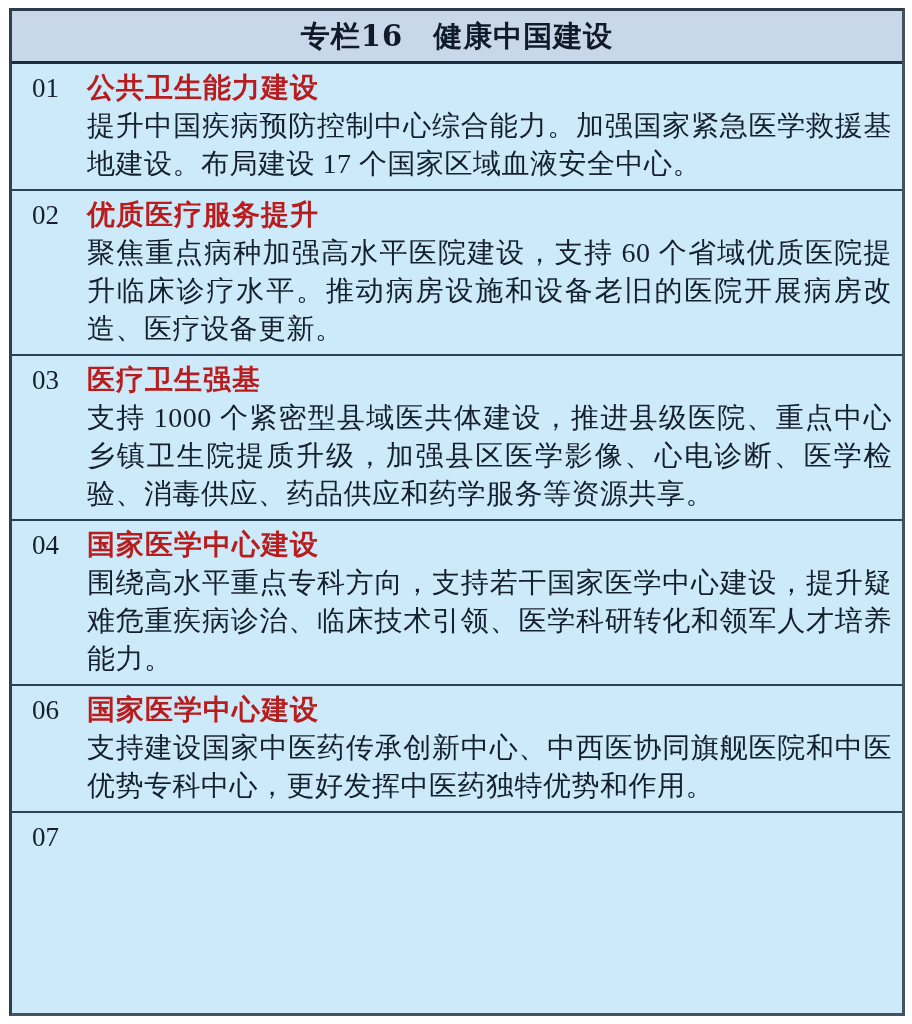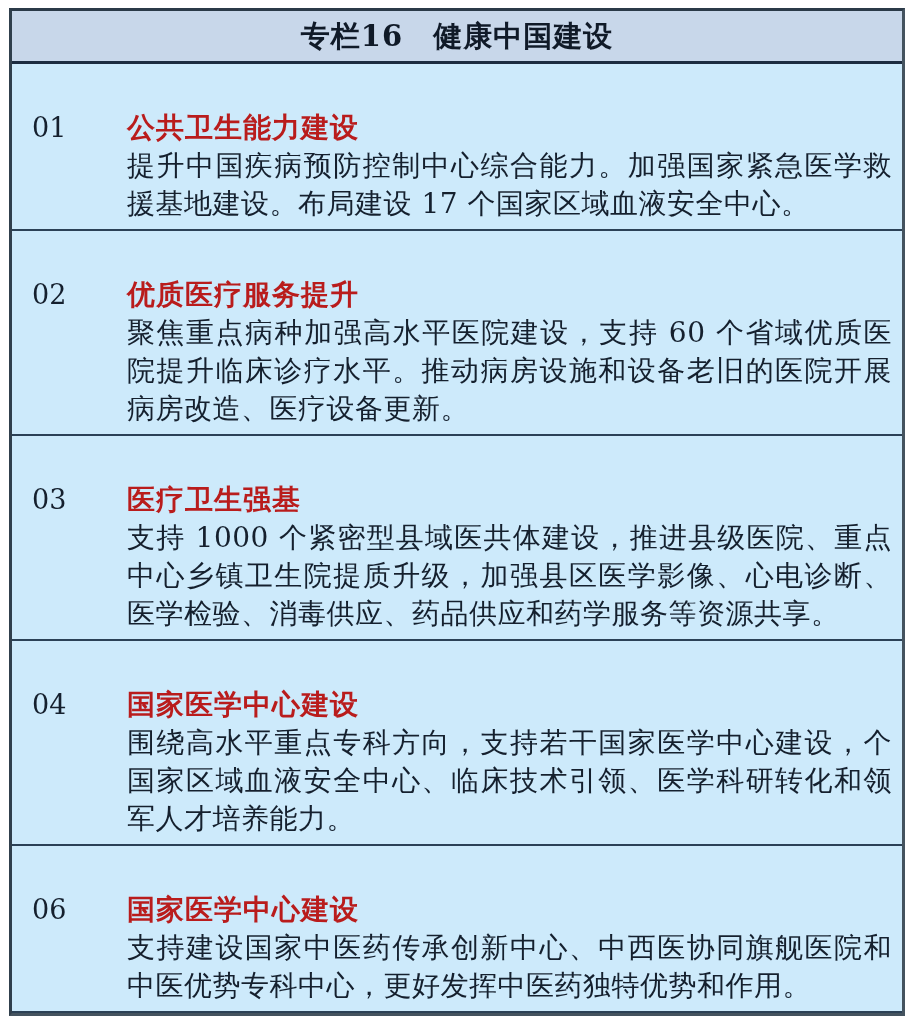"专栏16 健康中国建设" * { gap: 40px -> none }
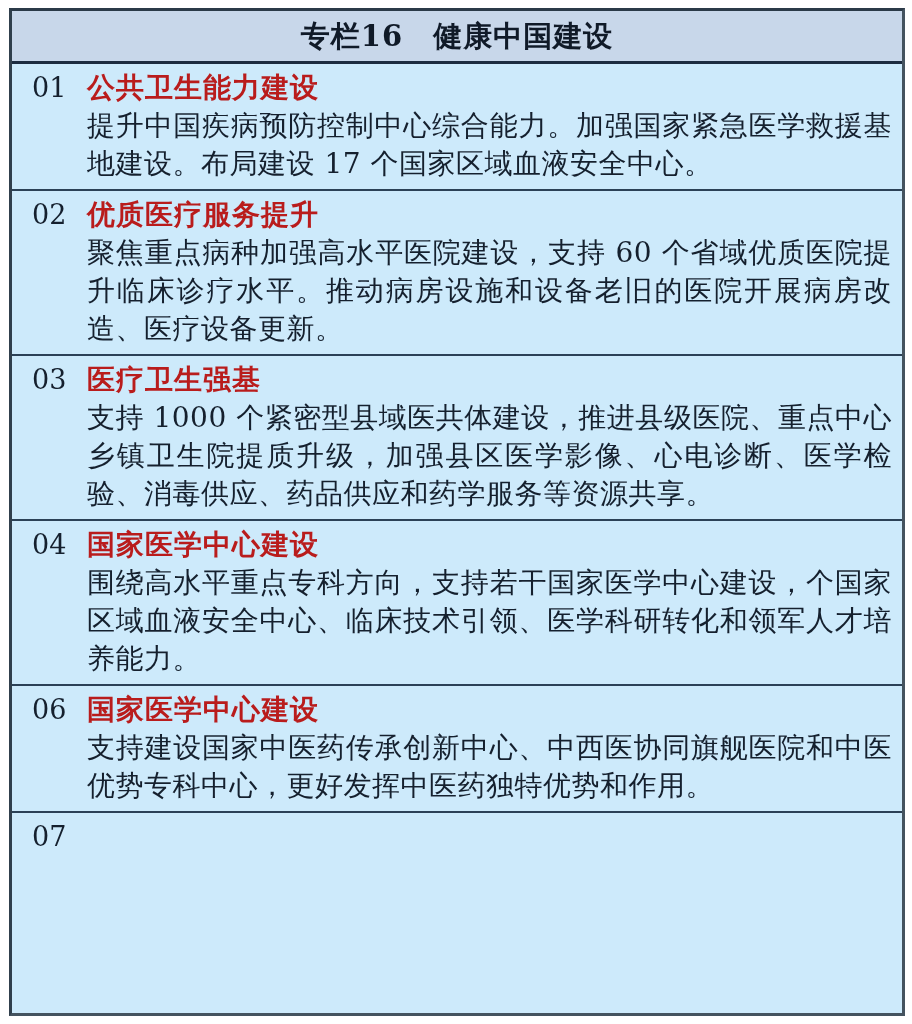"01" .section { font-family: none -> Liberation Serif, serif }
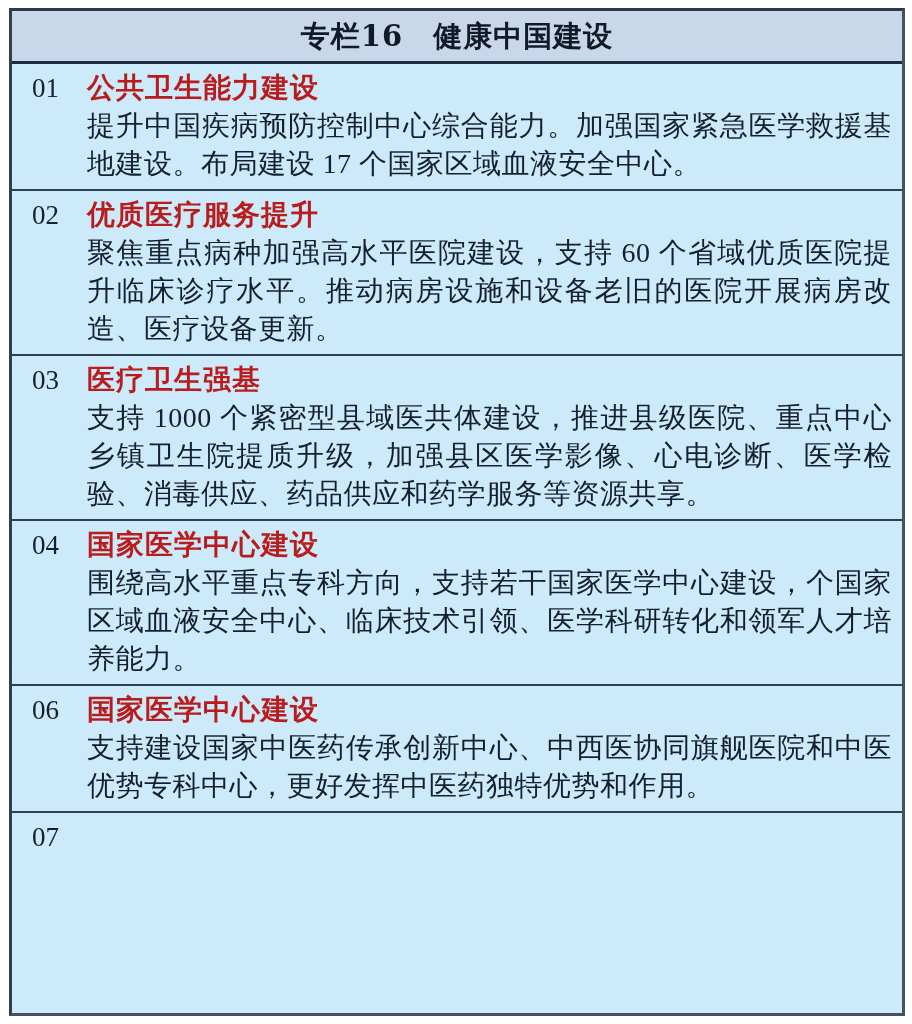"围绕高水平重点专科方向，支持若干国家医学中心建设，个国家区域血液安全中心、临床技" div.sec-body { text: 个国家区域血液安全中心 -> 提升疑难危重疾病诊治 }
